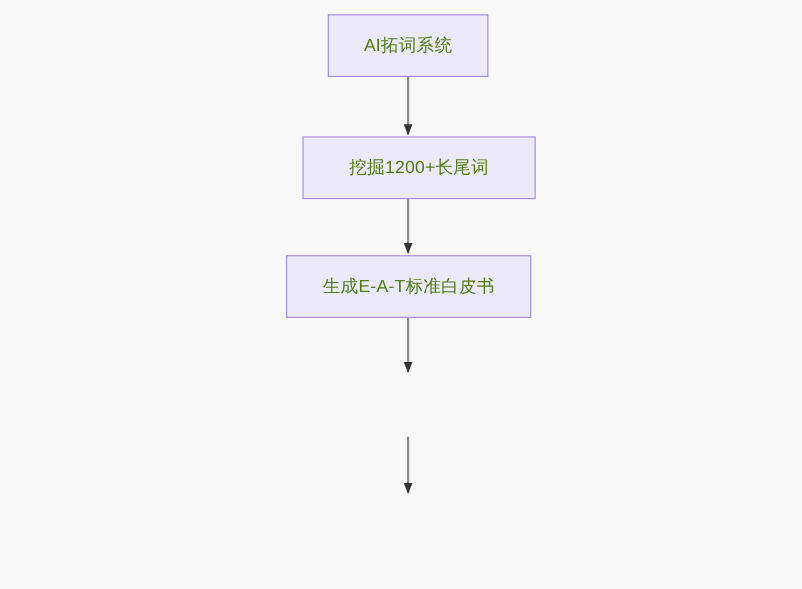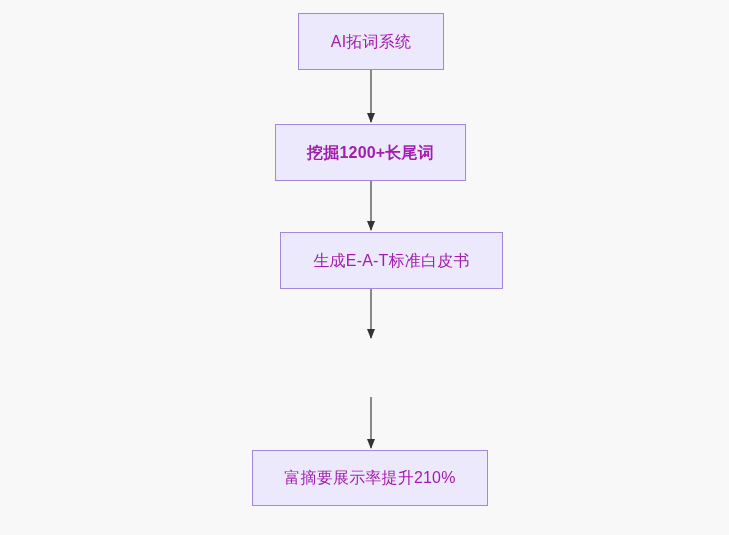"AI拓词系统" .node-label { color: #a21caf -> #4d7c0f }
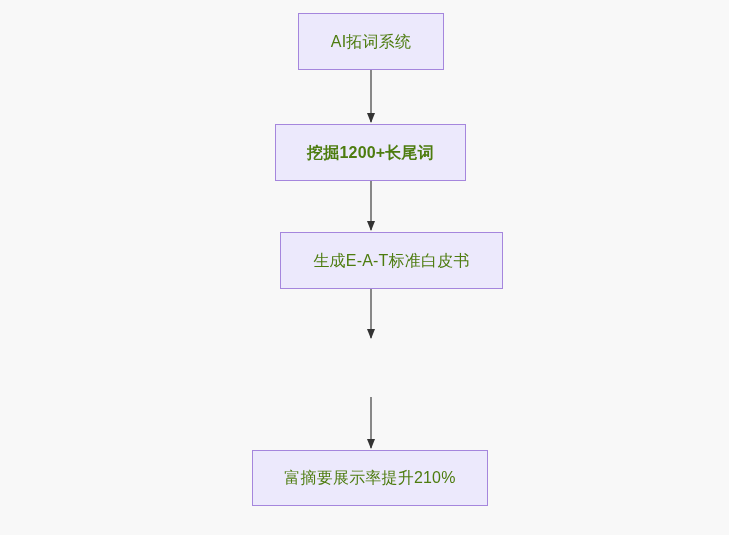"挖掘1200+长尾词" div.node { font-weight: bold -> none; width: 191px -> 212px }
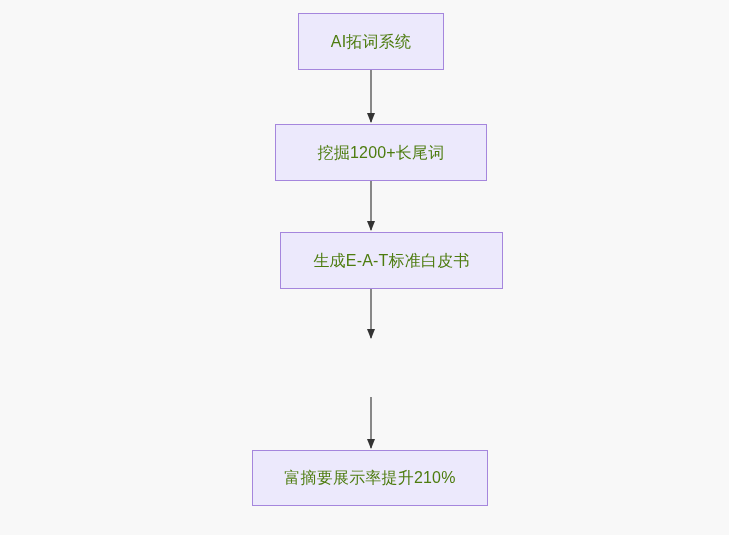"生成E-A-T标准白皮书" div.node { margin-left: 20px -> none }
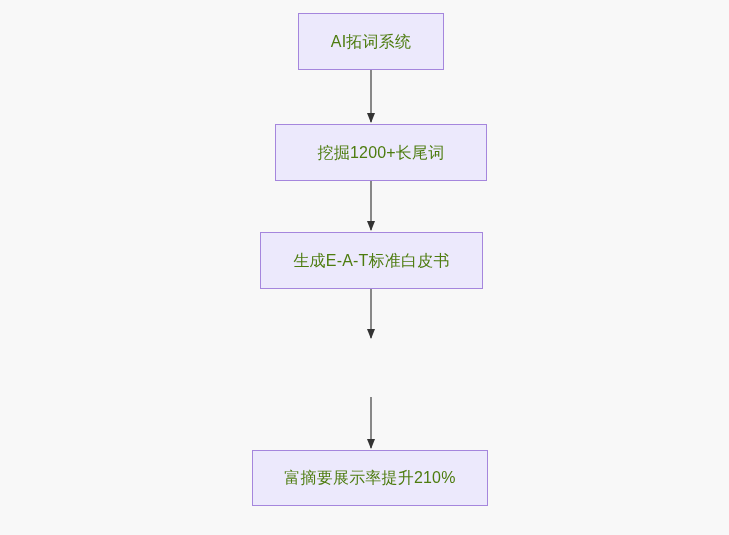"富摘要展示率提升210%" div.node { html: <div> <span>富摘要展示率提升210%</span> </div> -> none }
